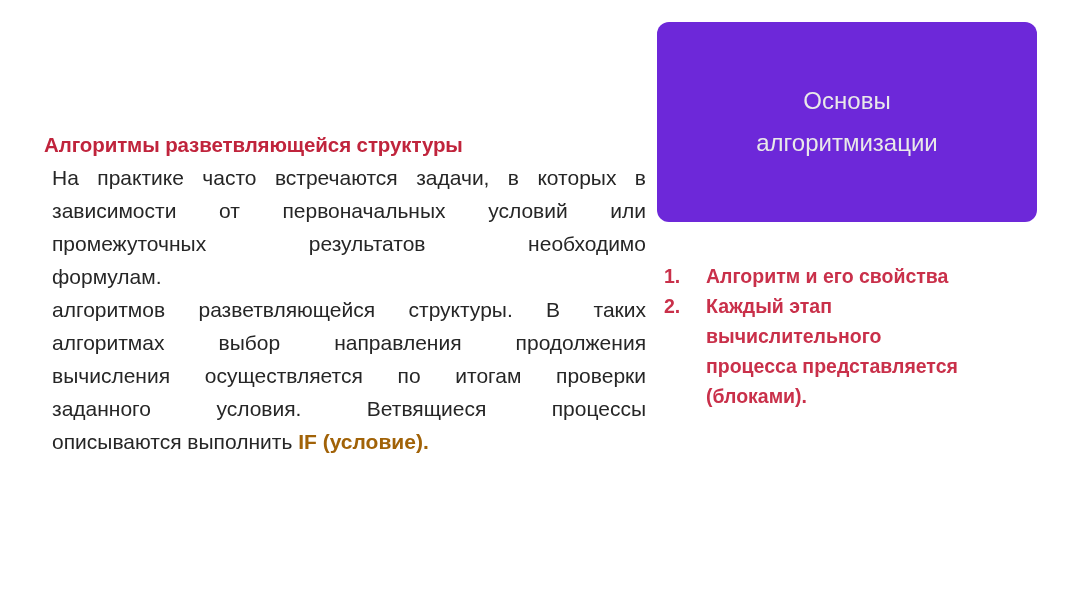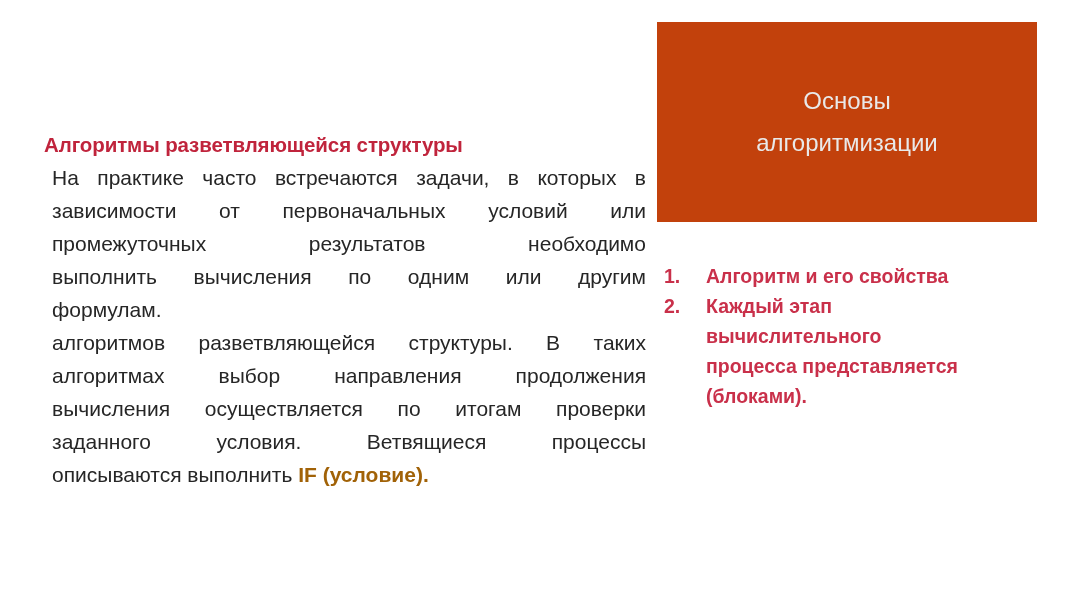"Основы" .title-box { background: #c2410c -> #6d28d9; border-radius: none -> 12px }
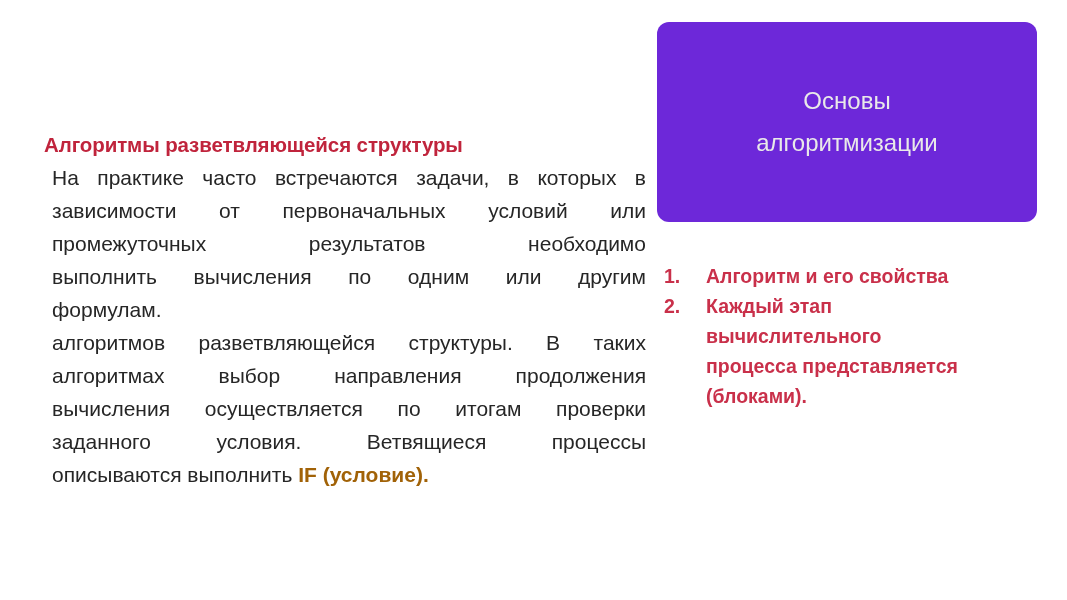"выполнить вычисления по одним или" span.jline { html: <span>выполнить вычисления по одним или другим</span> -> none }
